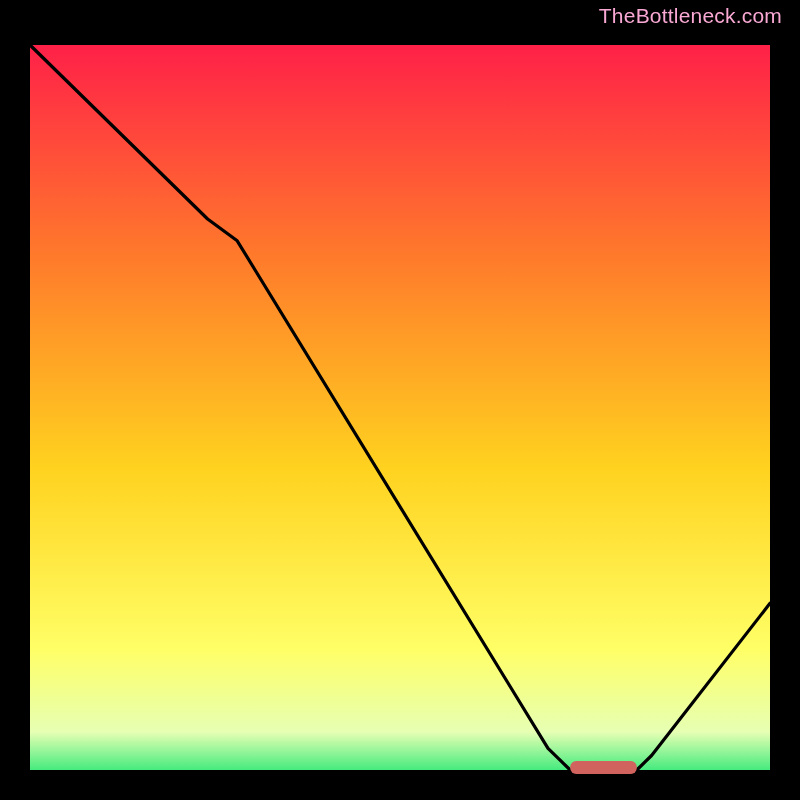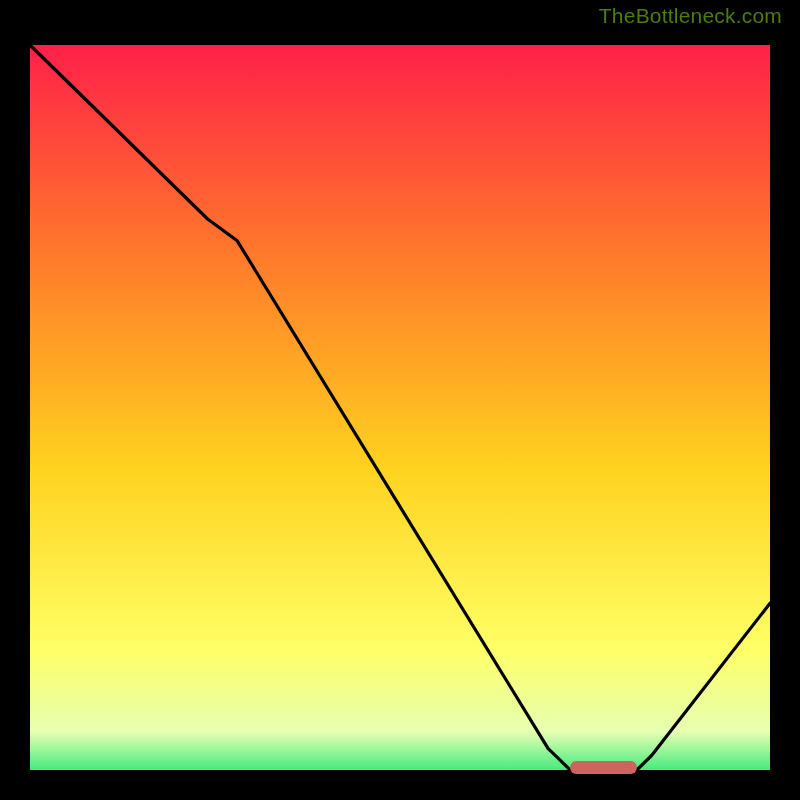"TheBottleneck.com" .watermark { color: #4d7c0f -> #f9a8d4 }
